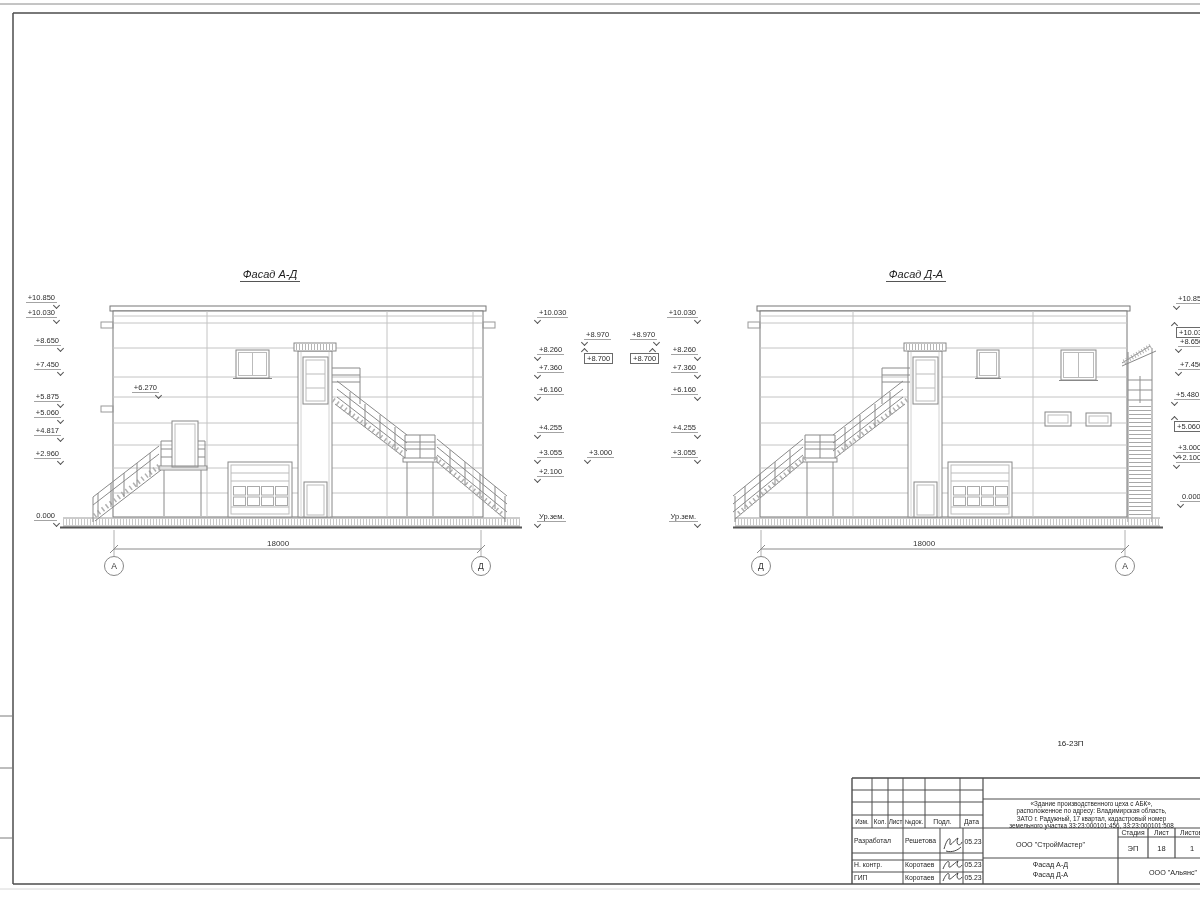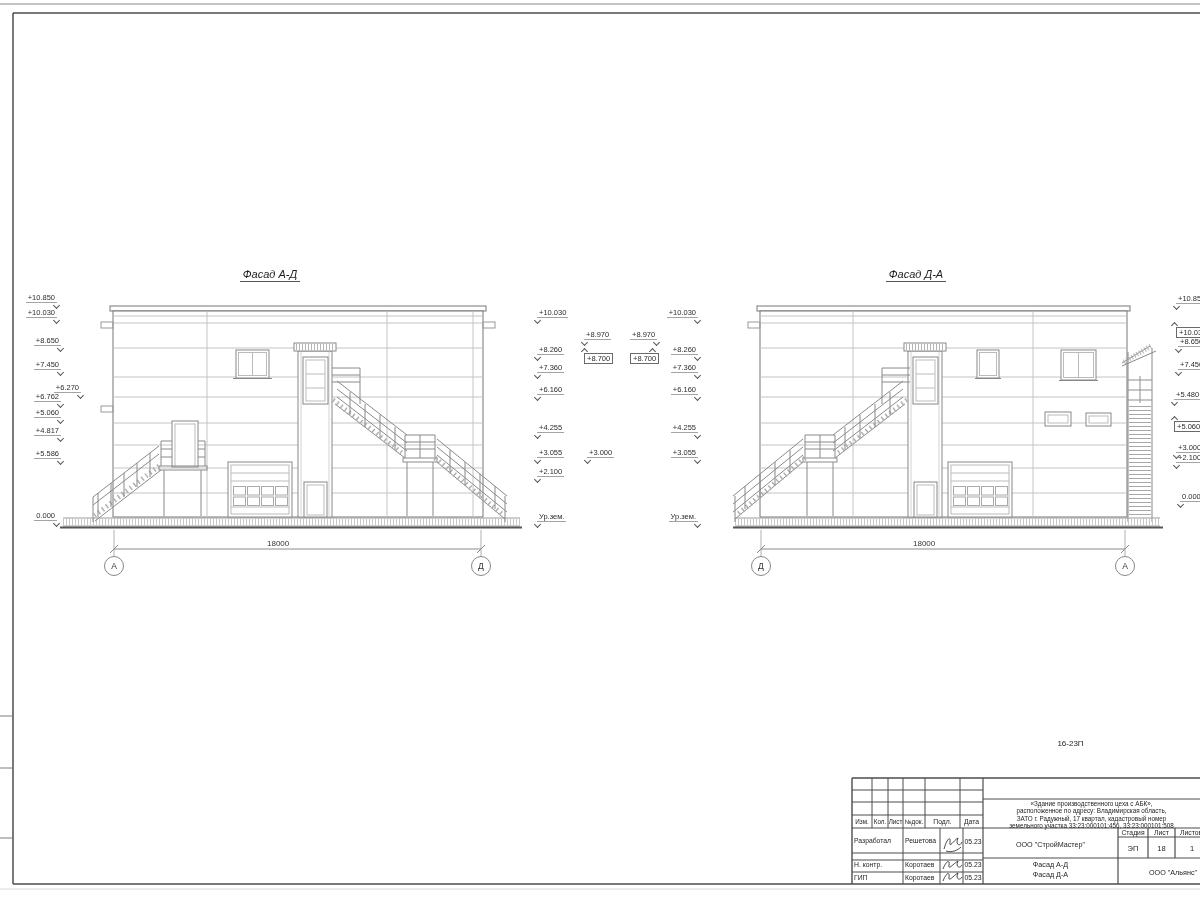"+6.270" div.em { right: 1119px -> 1041px }
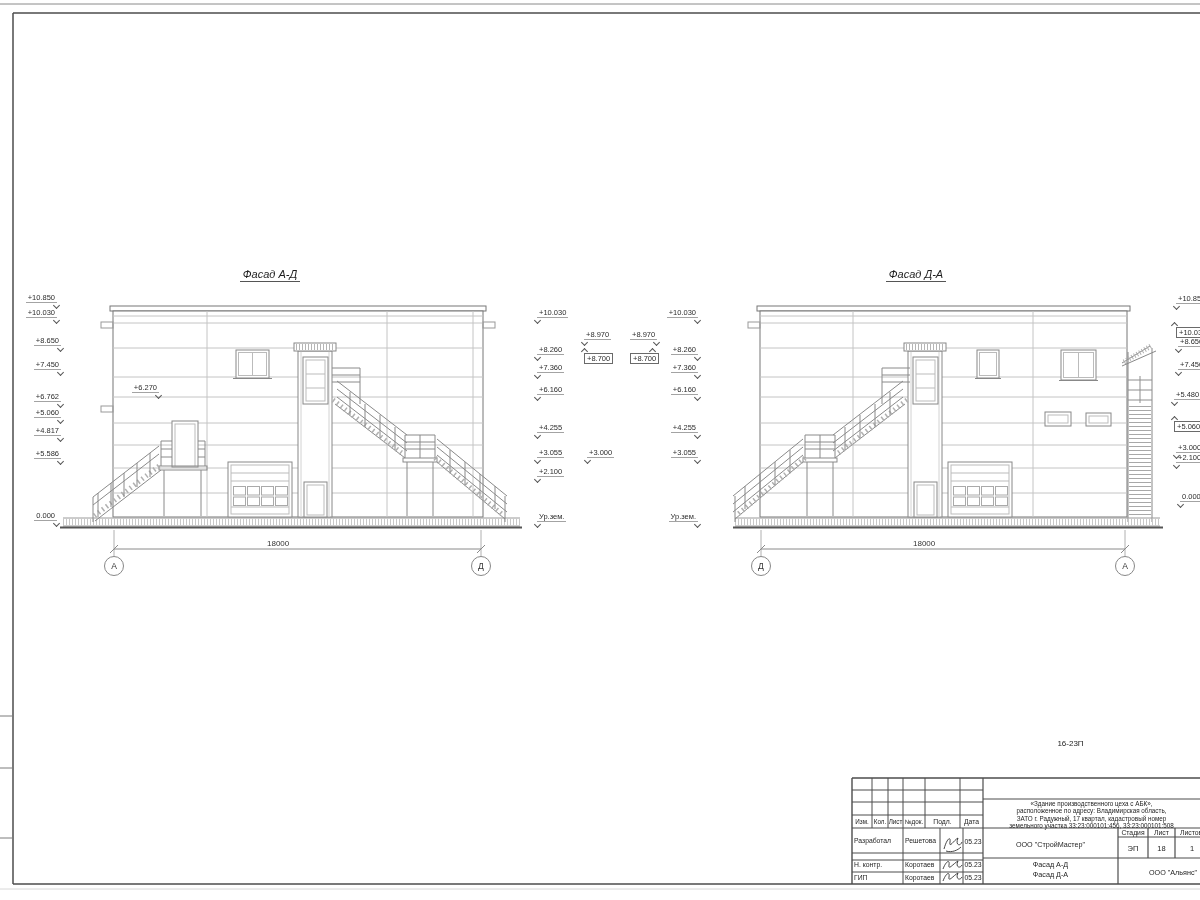"+6.762" span.emv { text: +6.762 -> +5.875 }
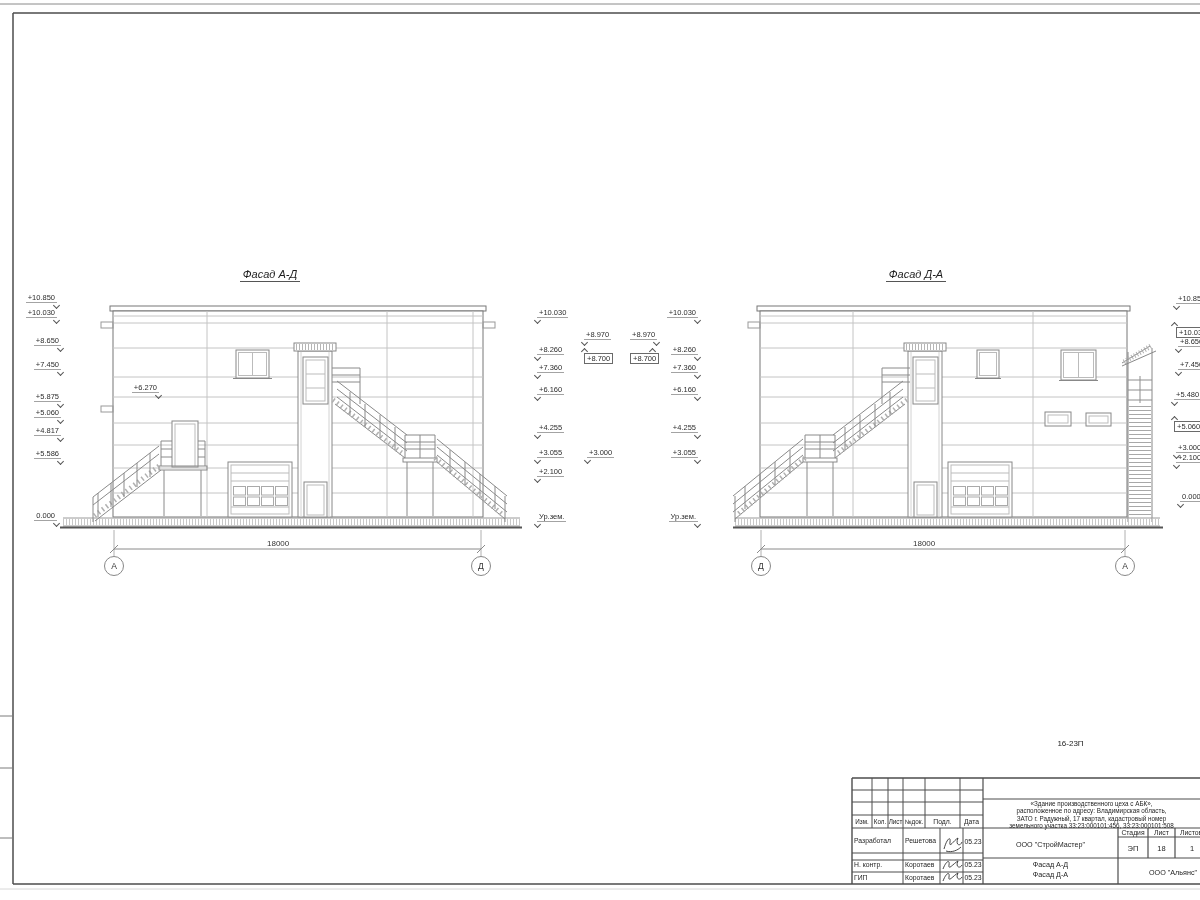"+5.586" span.emv { text: +5.586 -> +2.960 }
